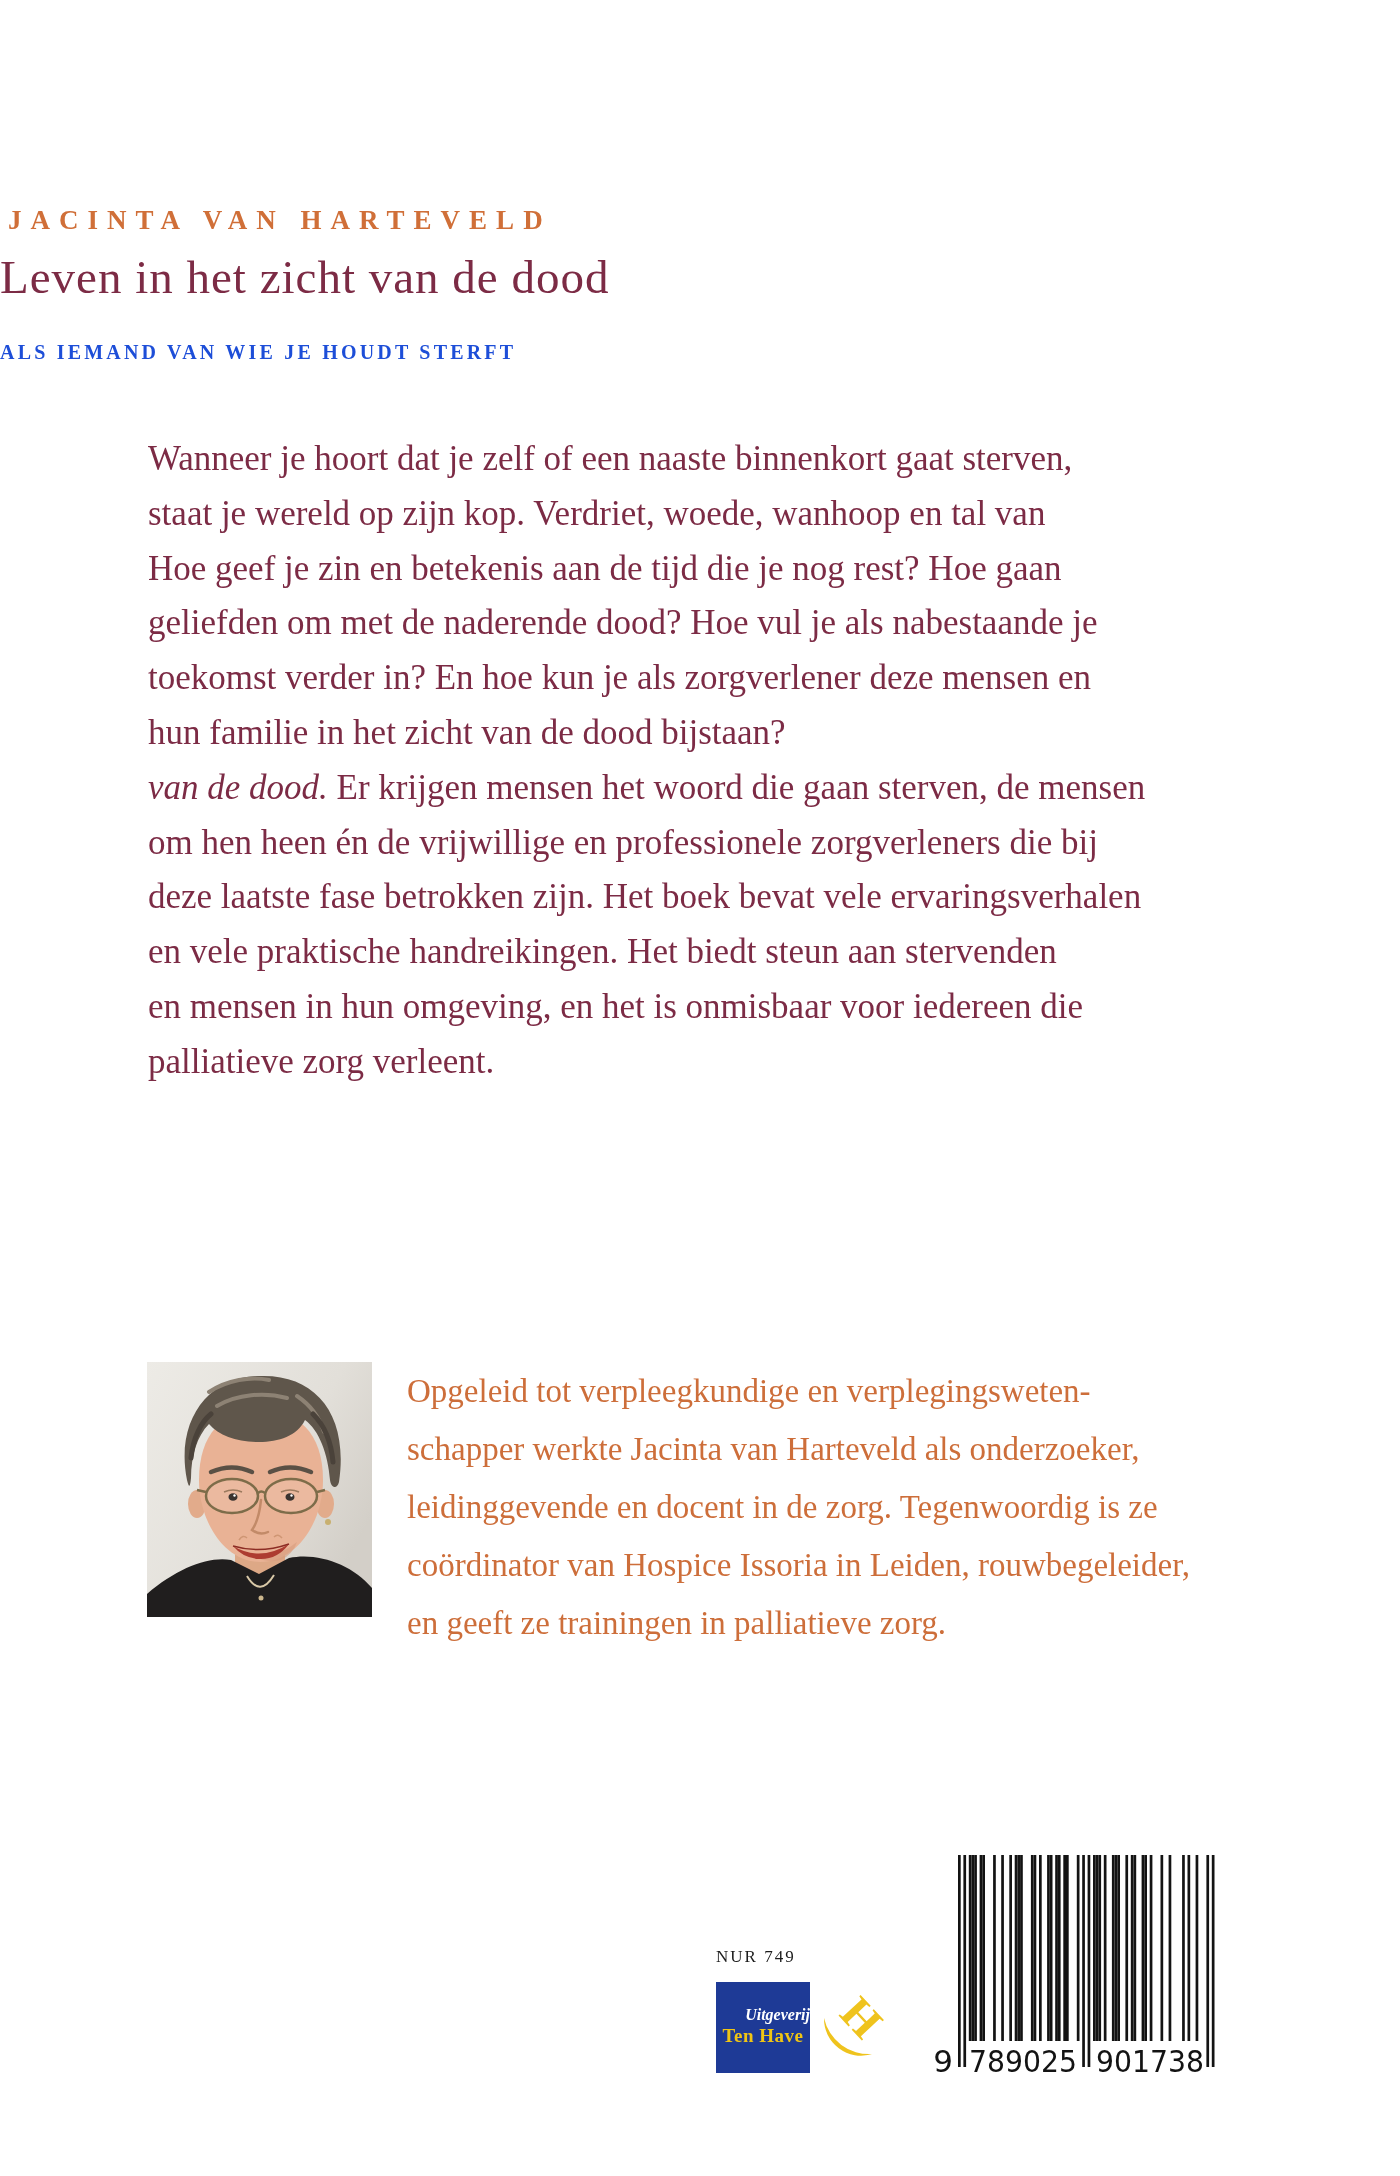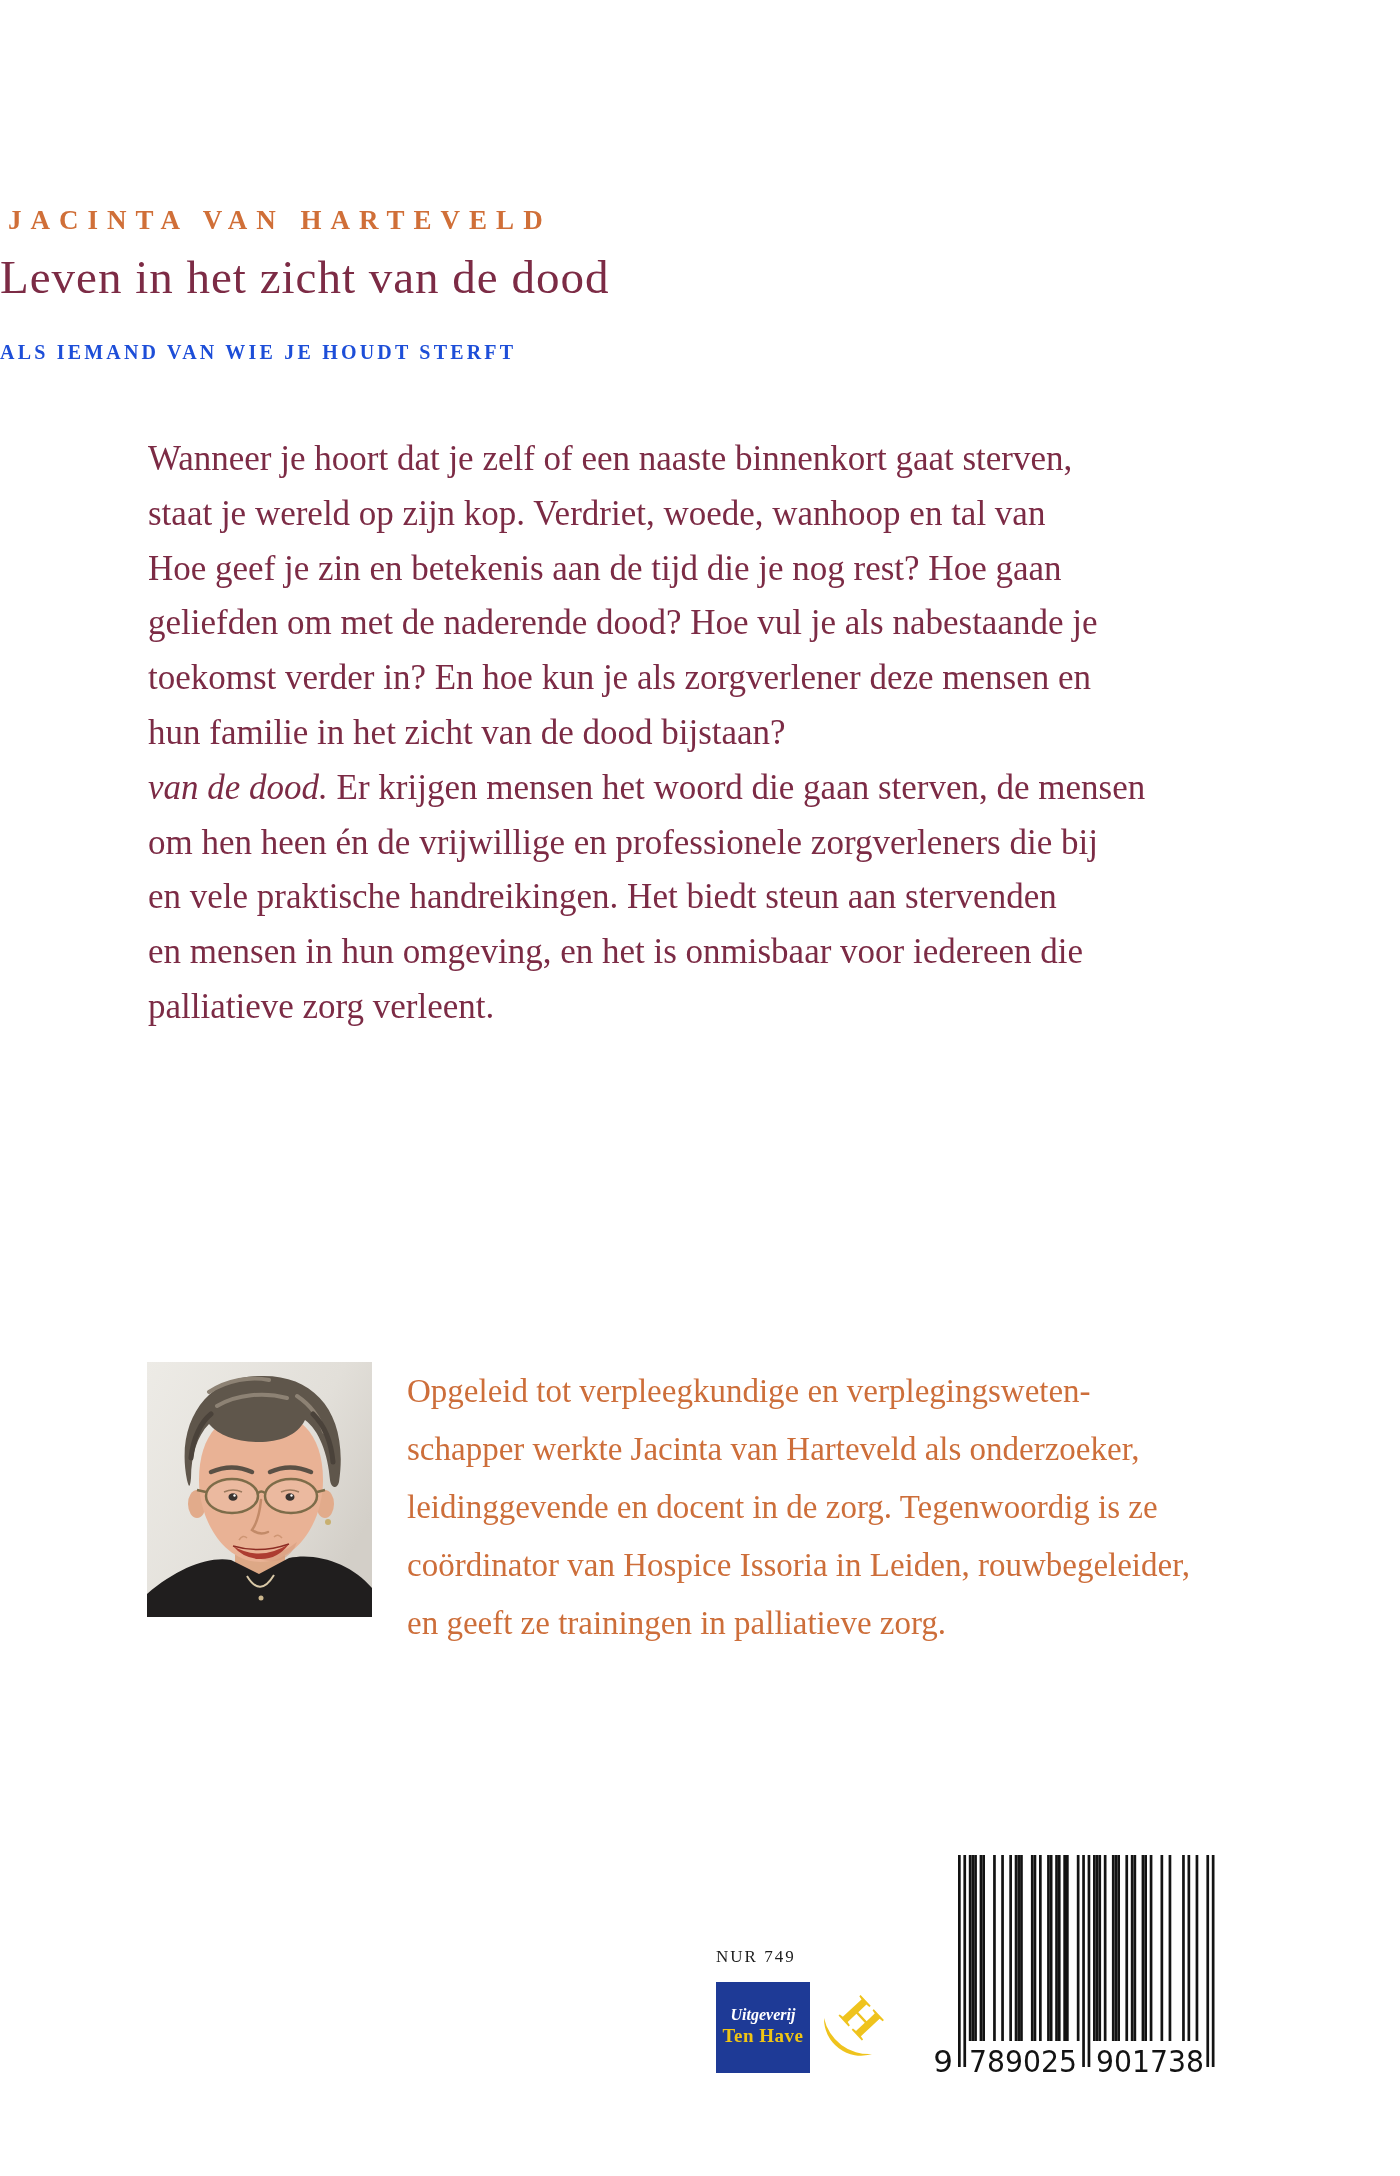"deze laatste fase betrokken zijn." div.body-line { html: none -> <div><span>deze laatste fase betrokken zijn. Het boek bevat vele ervaringsverhalen</span></div> }
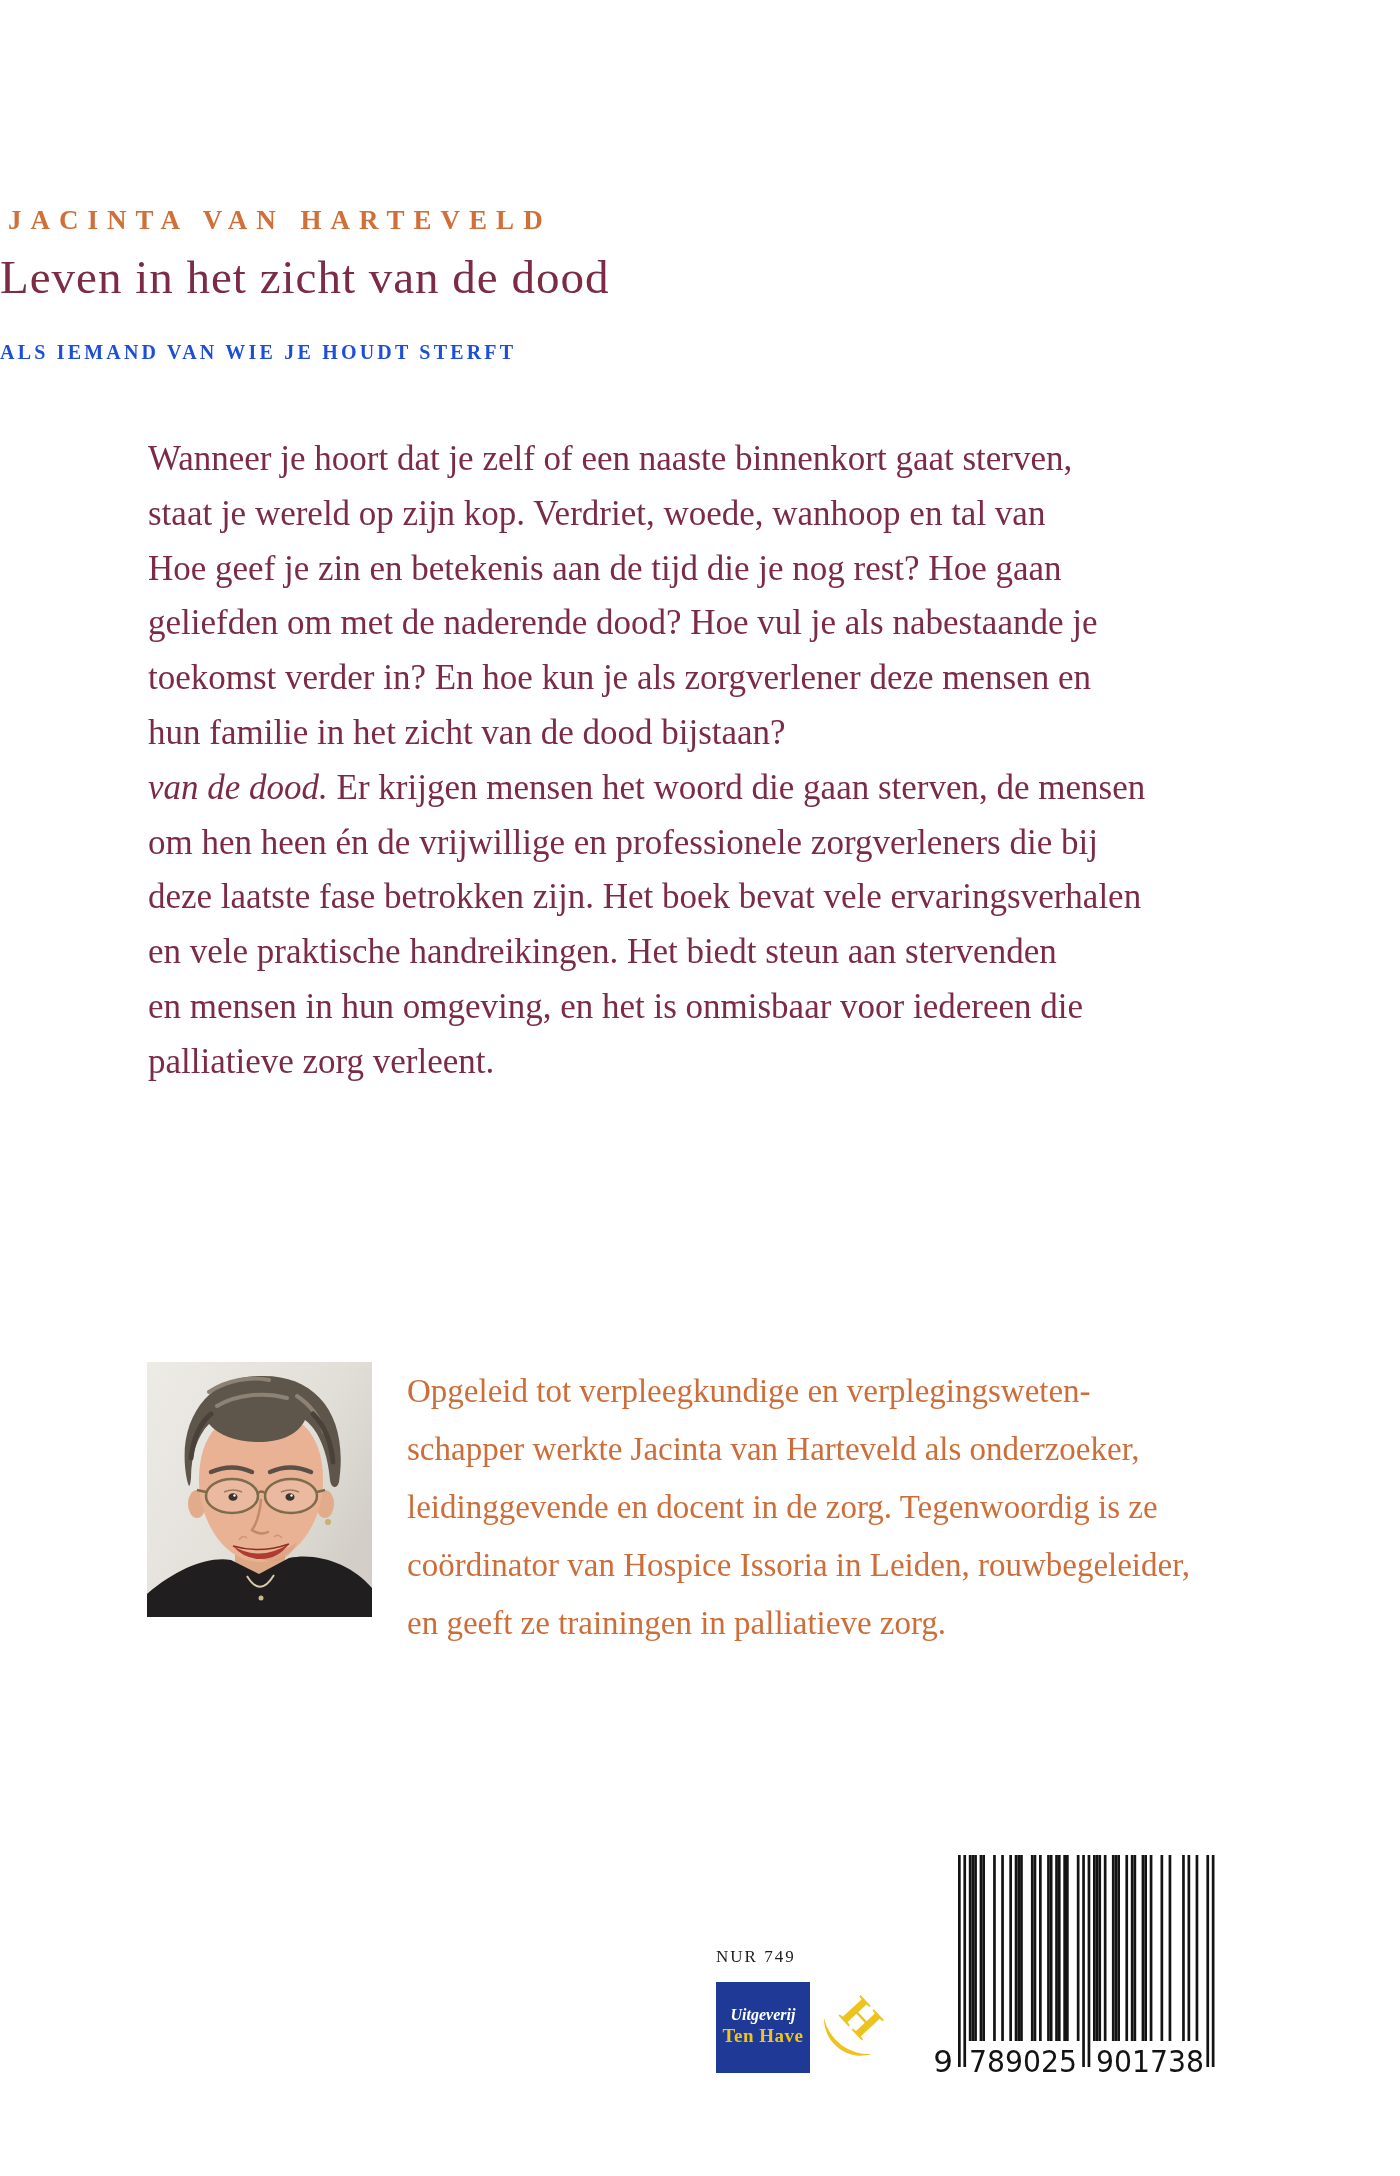"Uitgeverij" div.publisher-imprint { text-align: none -> right }
